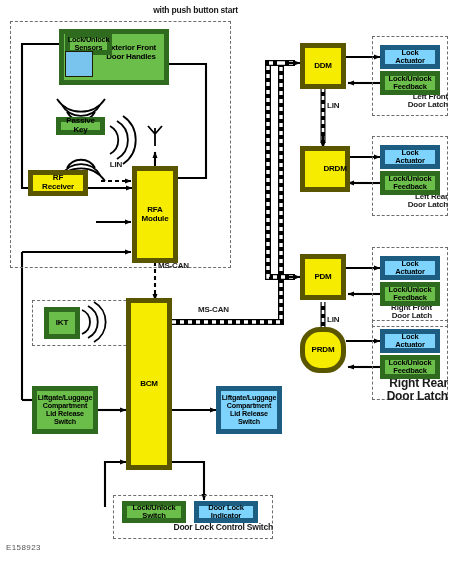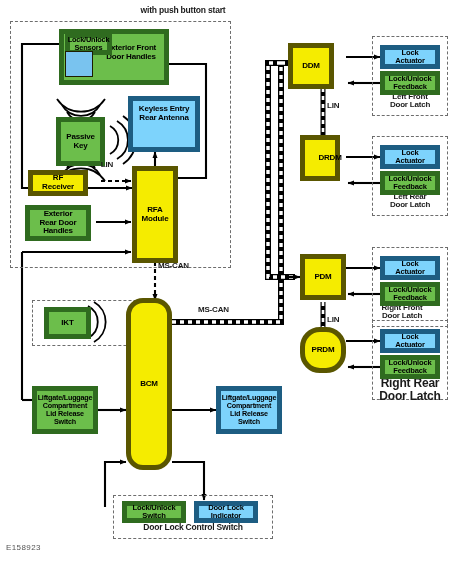"with push button start" .caption { text-align: center -> right }
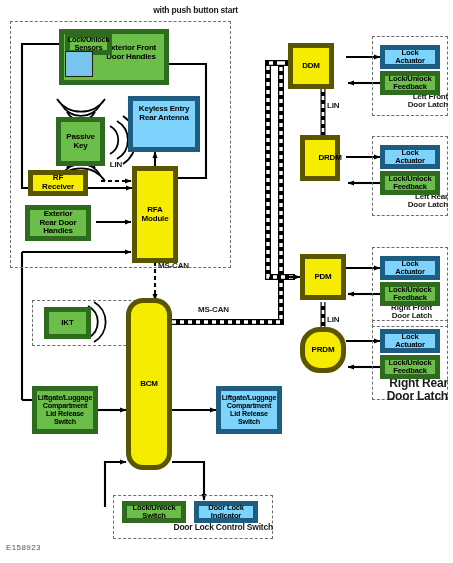"DDM" div.box { left: 288px -> 300px }
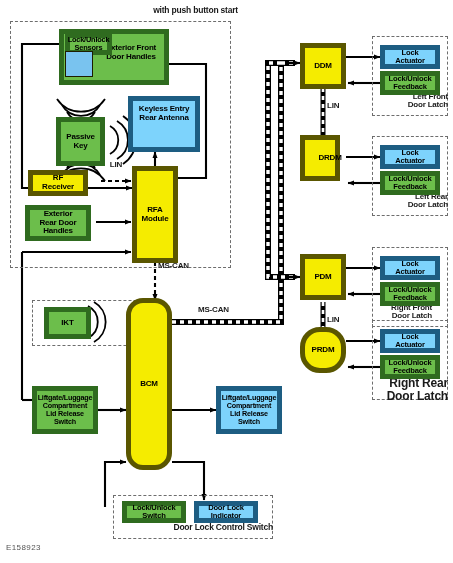"Keyless Entry" div.box { html: <div> <span>Keyless Entry Rear Antenna</span> </div> -> none }
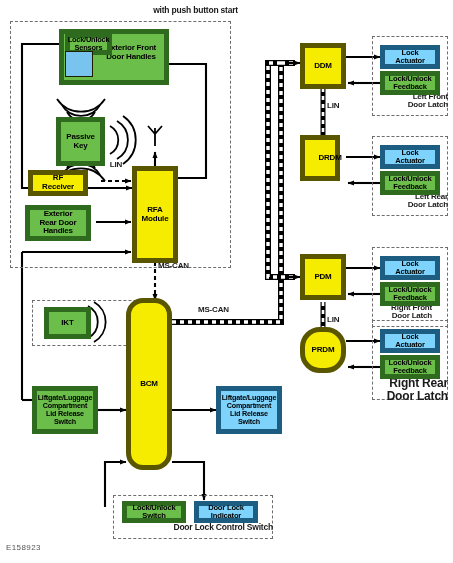"Passive" div.box { height: 49px -> 18px }
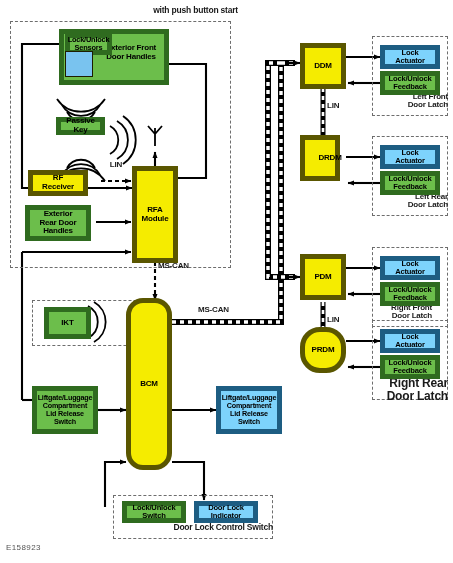"DRDM" div.box { top: 135px -> 146px; width: 40px -> 50px }
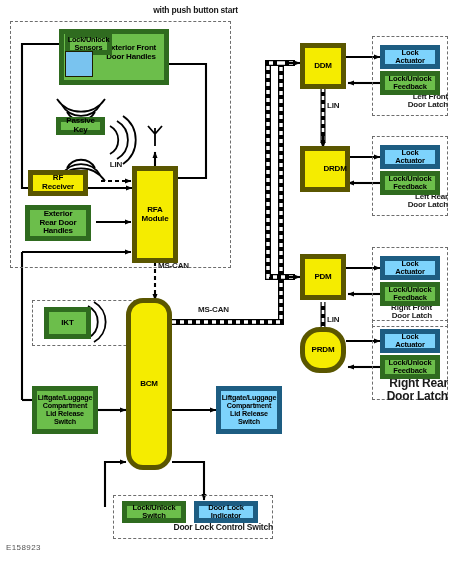"Exterior" div.box { html: <div>Exterior Rear Door Handles</div> -> none }
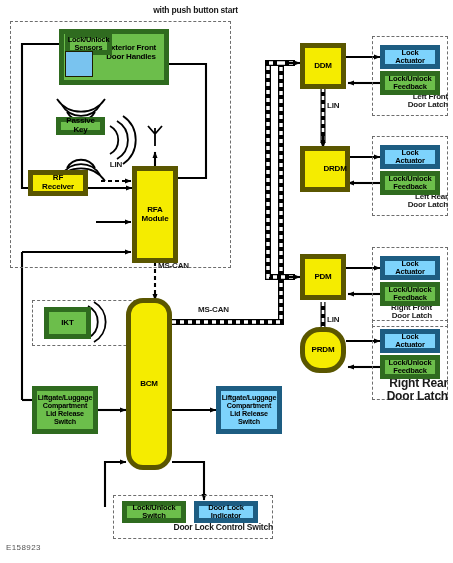"IKT" div.box { width: 47px -> 36px }
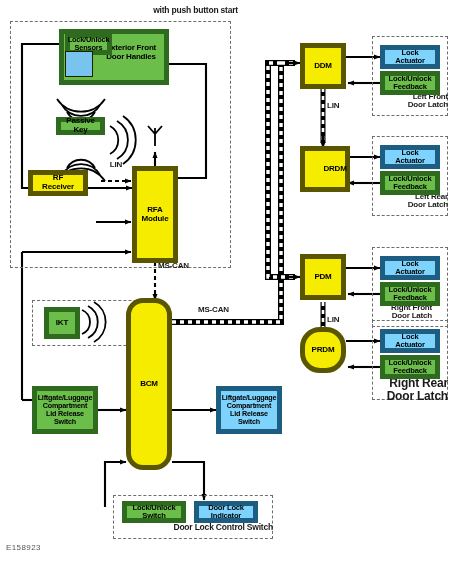"BCM" div.box { border-radius: 17px -> none }
